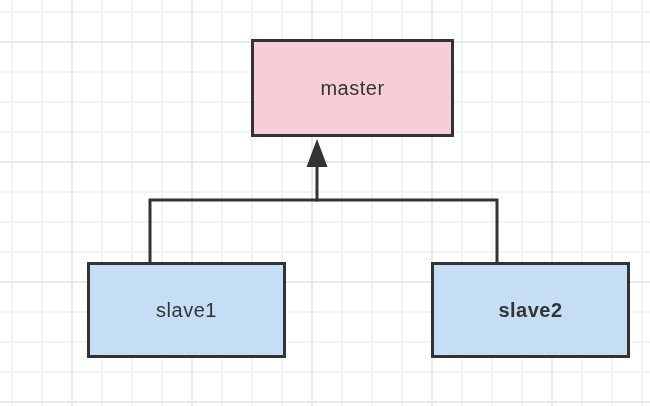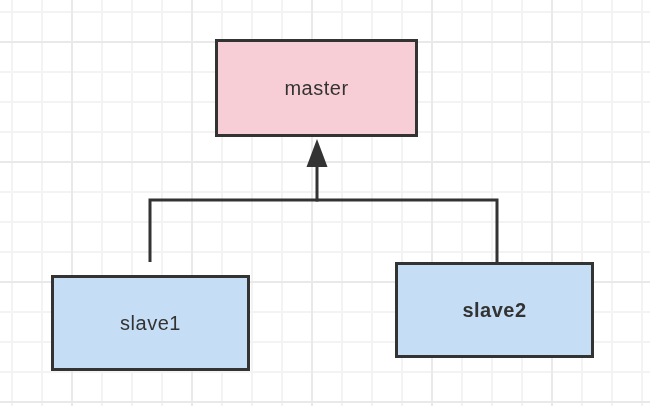"master" .node { margin-left: none -> 36px }
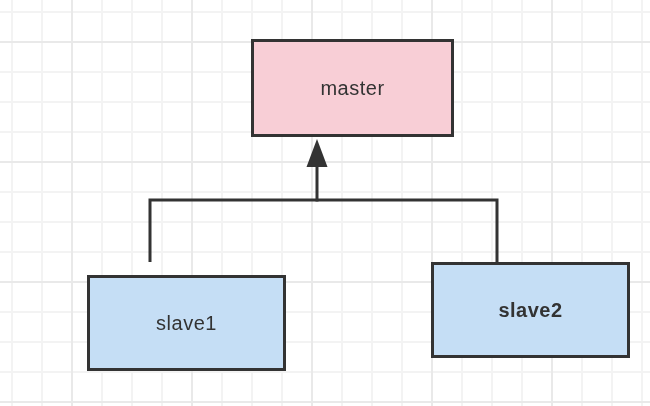"slave1" .node.slave1 { top: 275px -> 262px }
